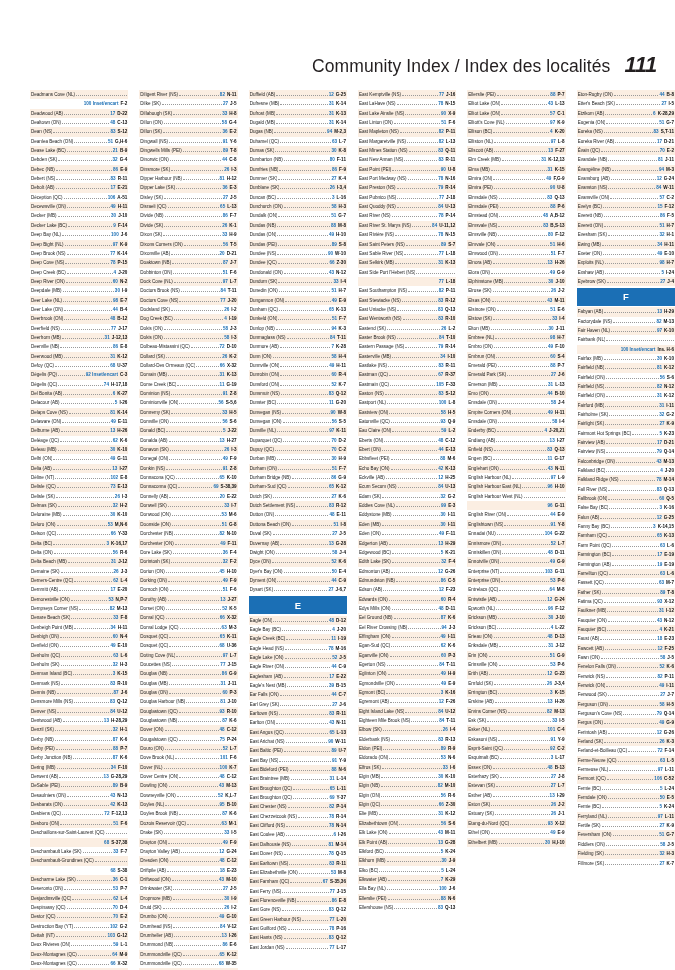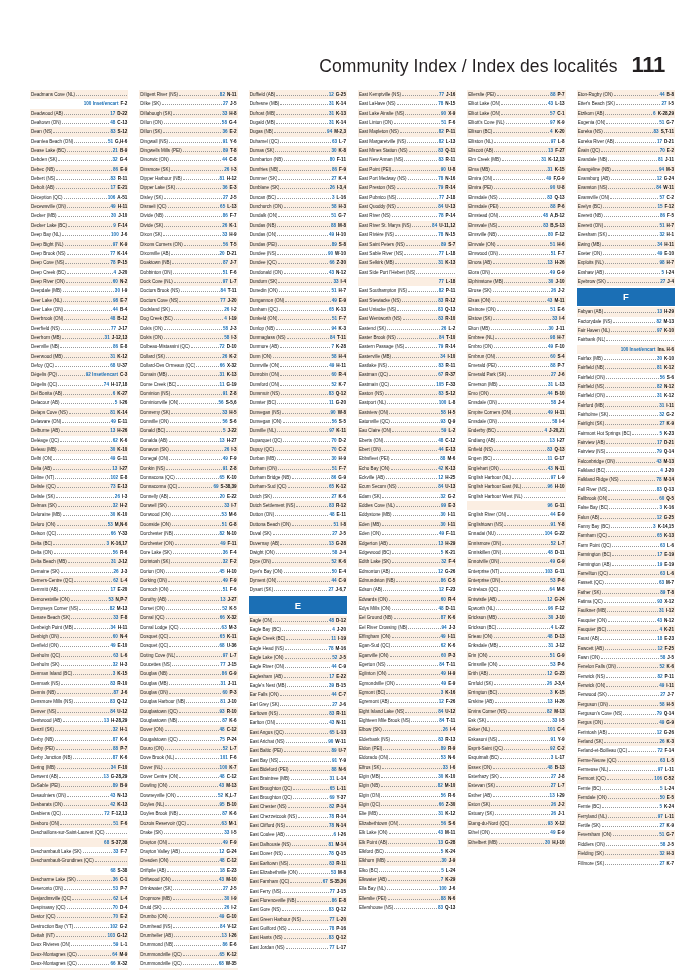"Community Index / Index des" .page-header { right: 10px -> 18px }
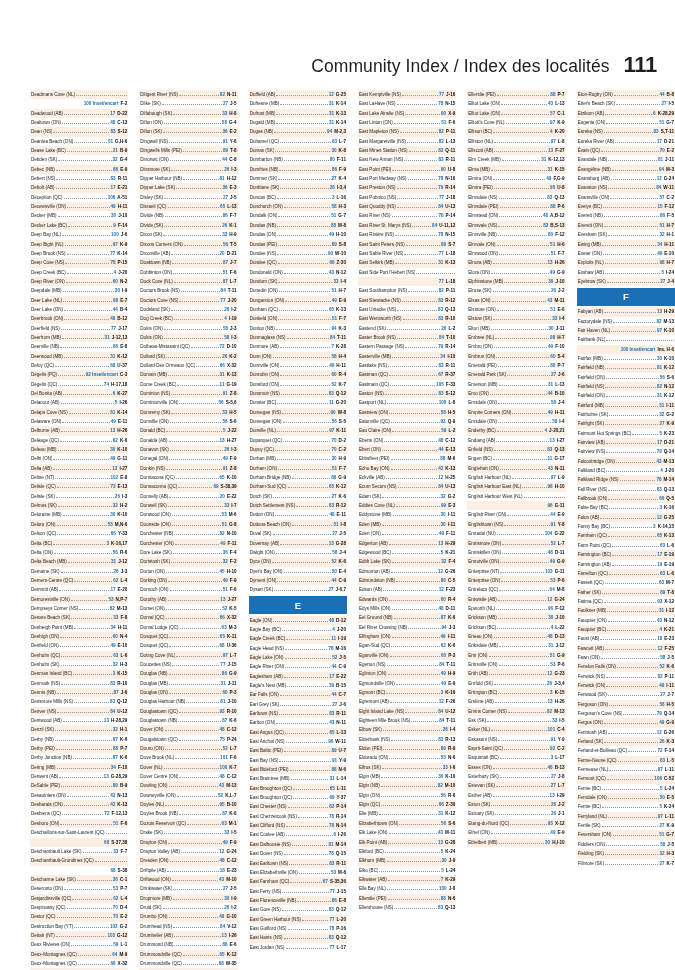"111" .header-pageno { font-style: none -> italic }
